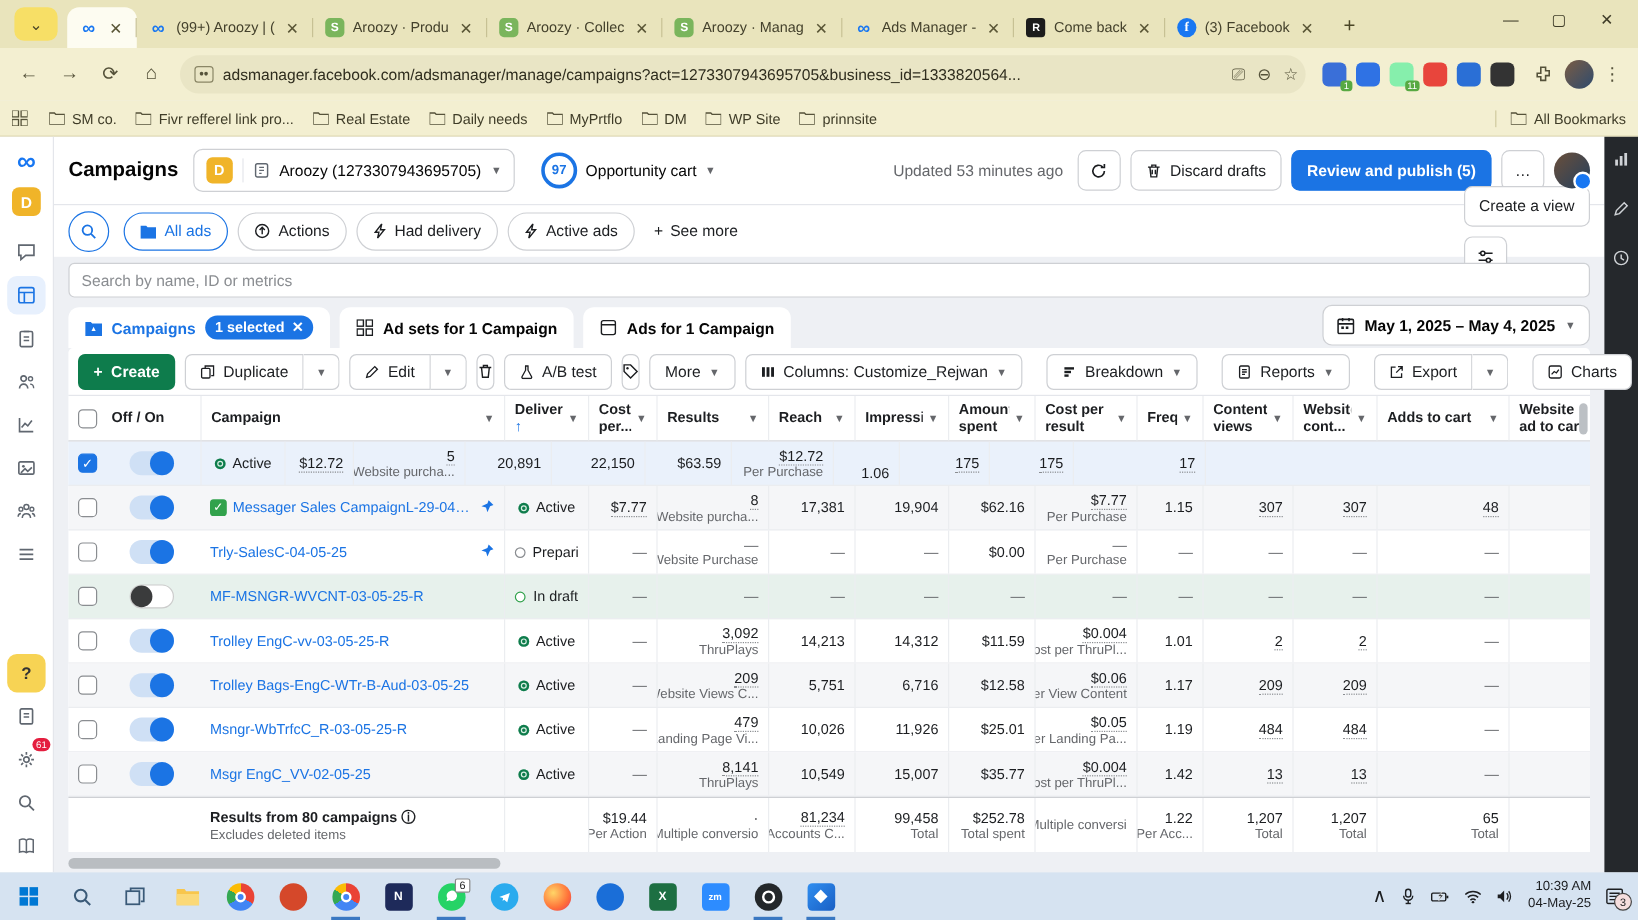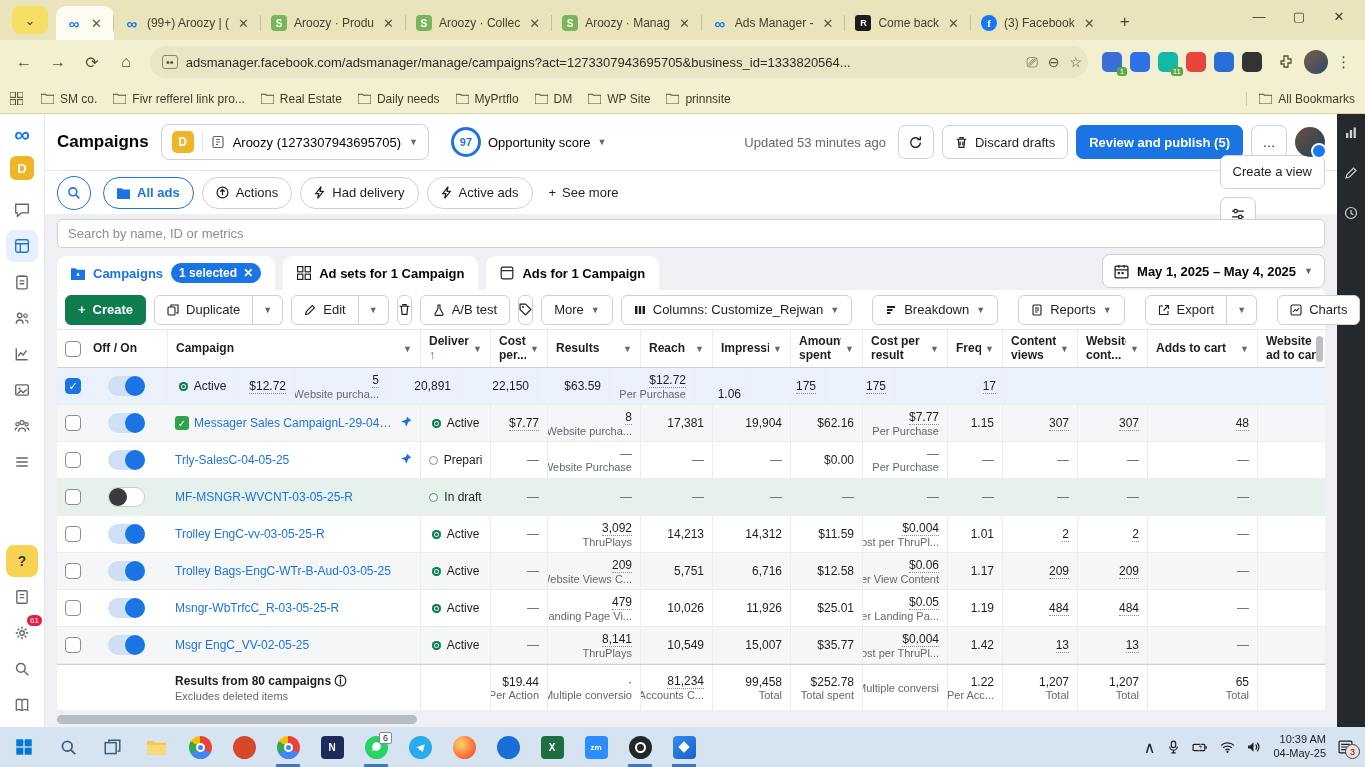"11" div.extic { background: #14b8a6 -> #86efac }
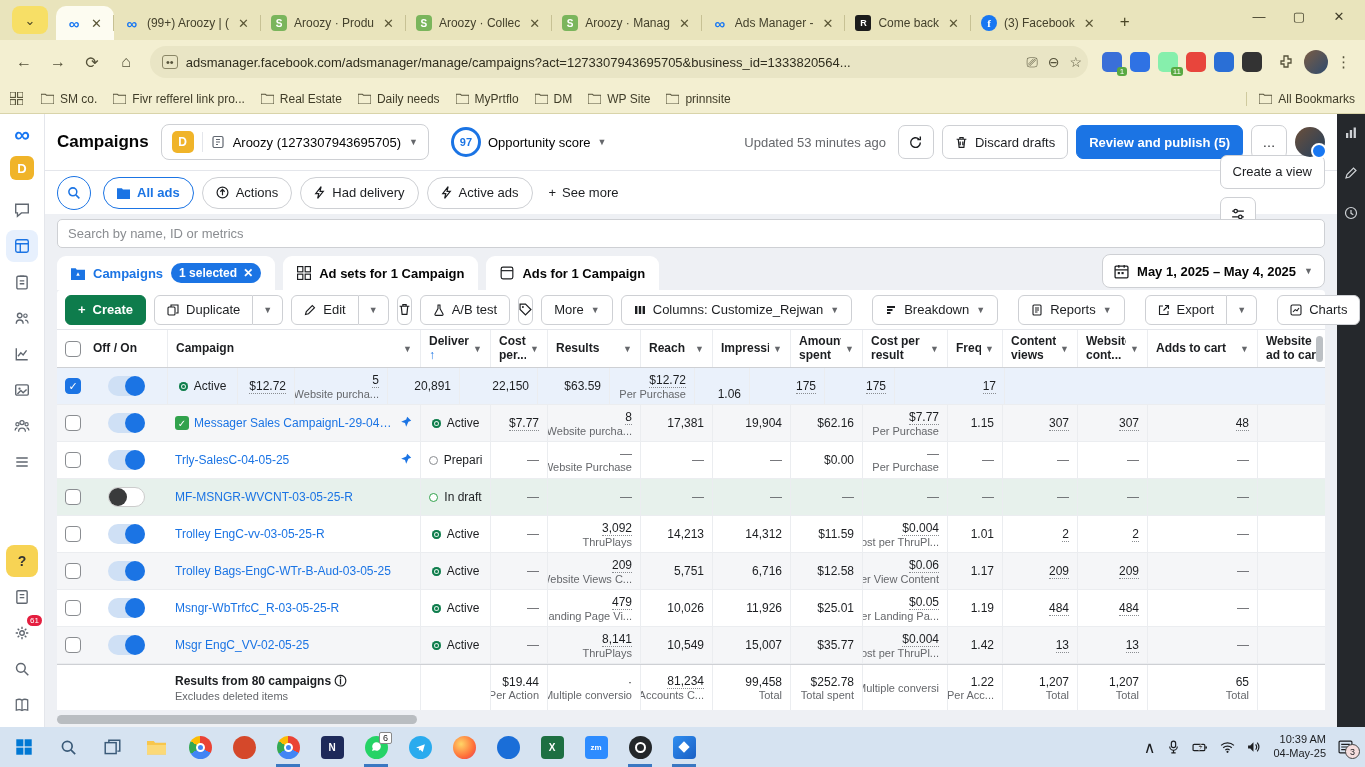"Opportunity score" span.score-lab { text: score -> cart }
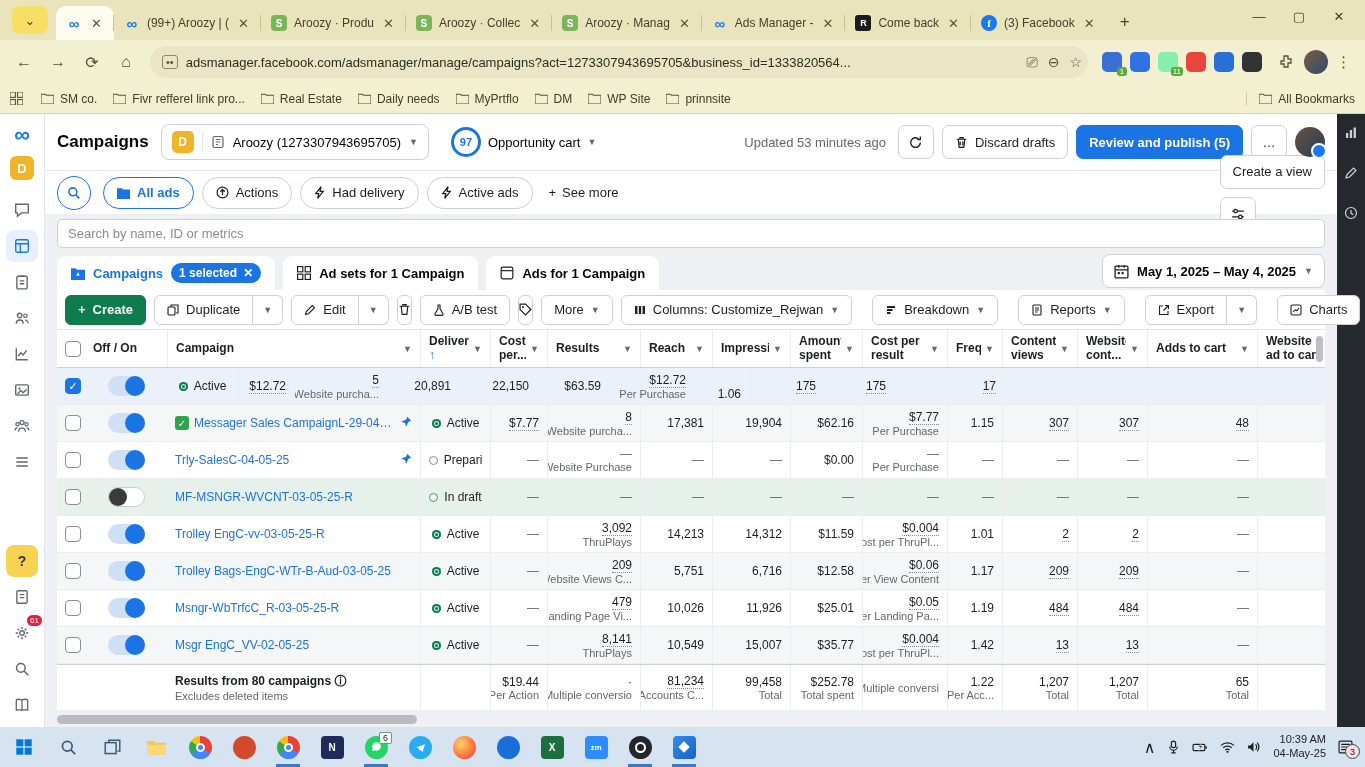"All ads" .pill.active { font-weight: bold -> normal }
